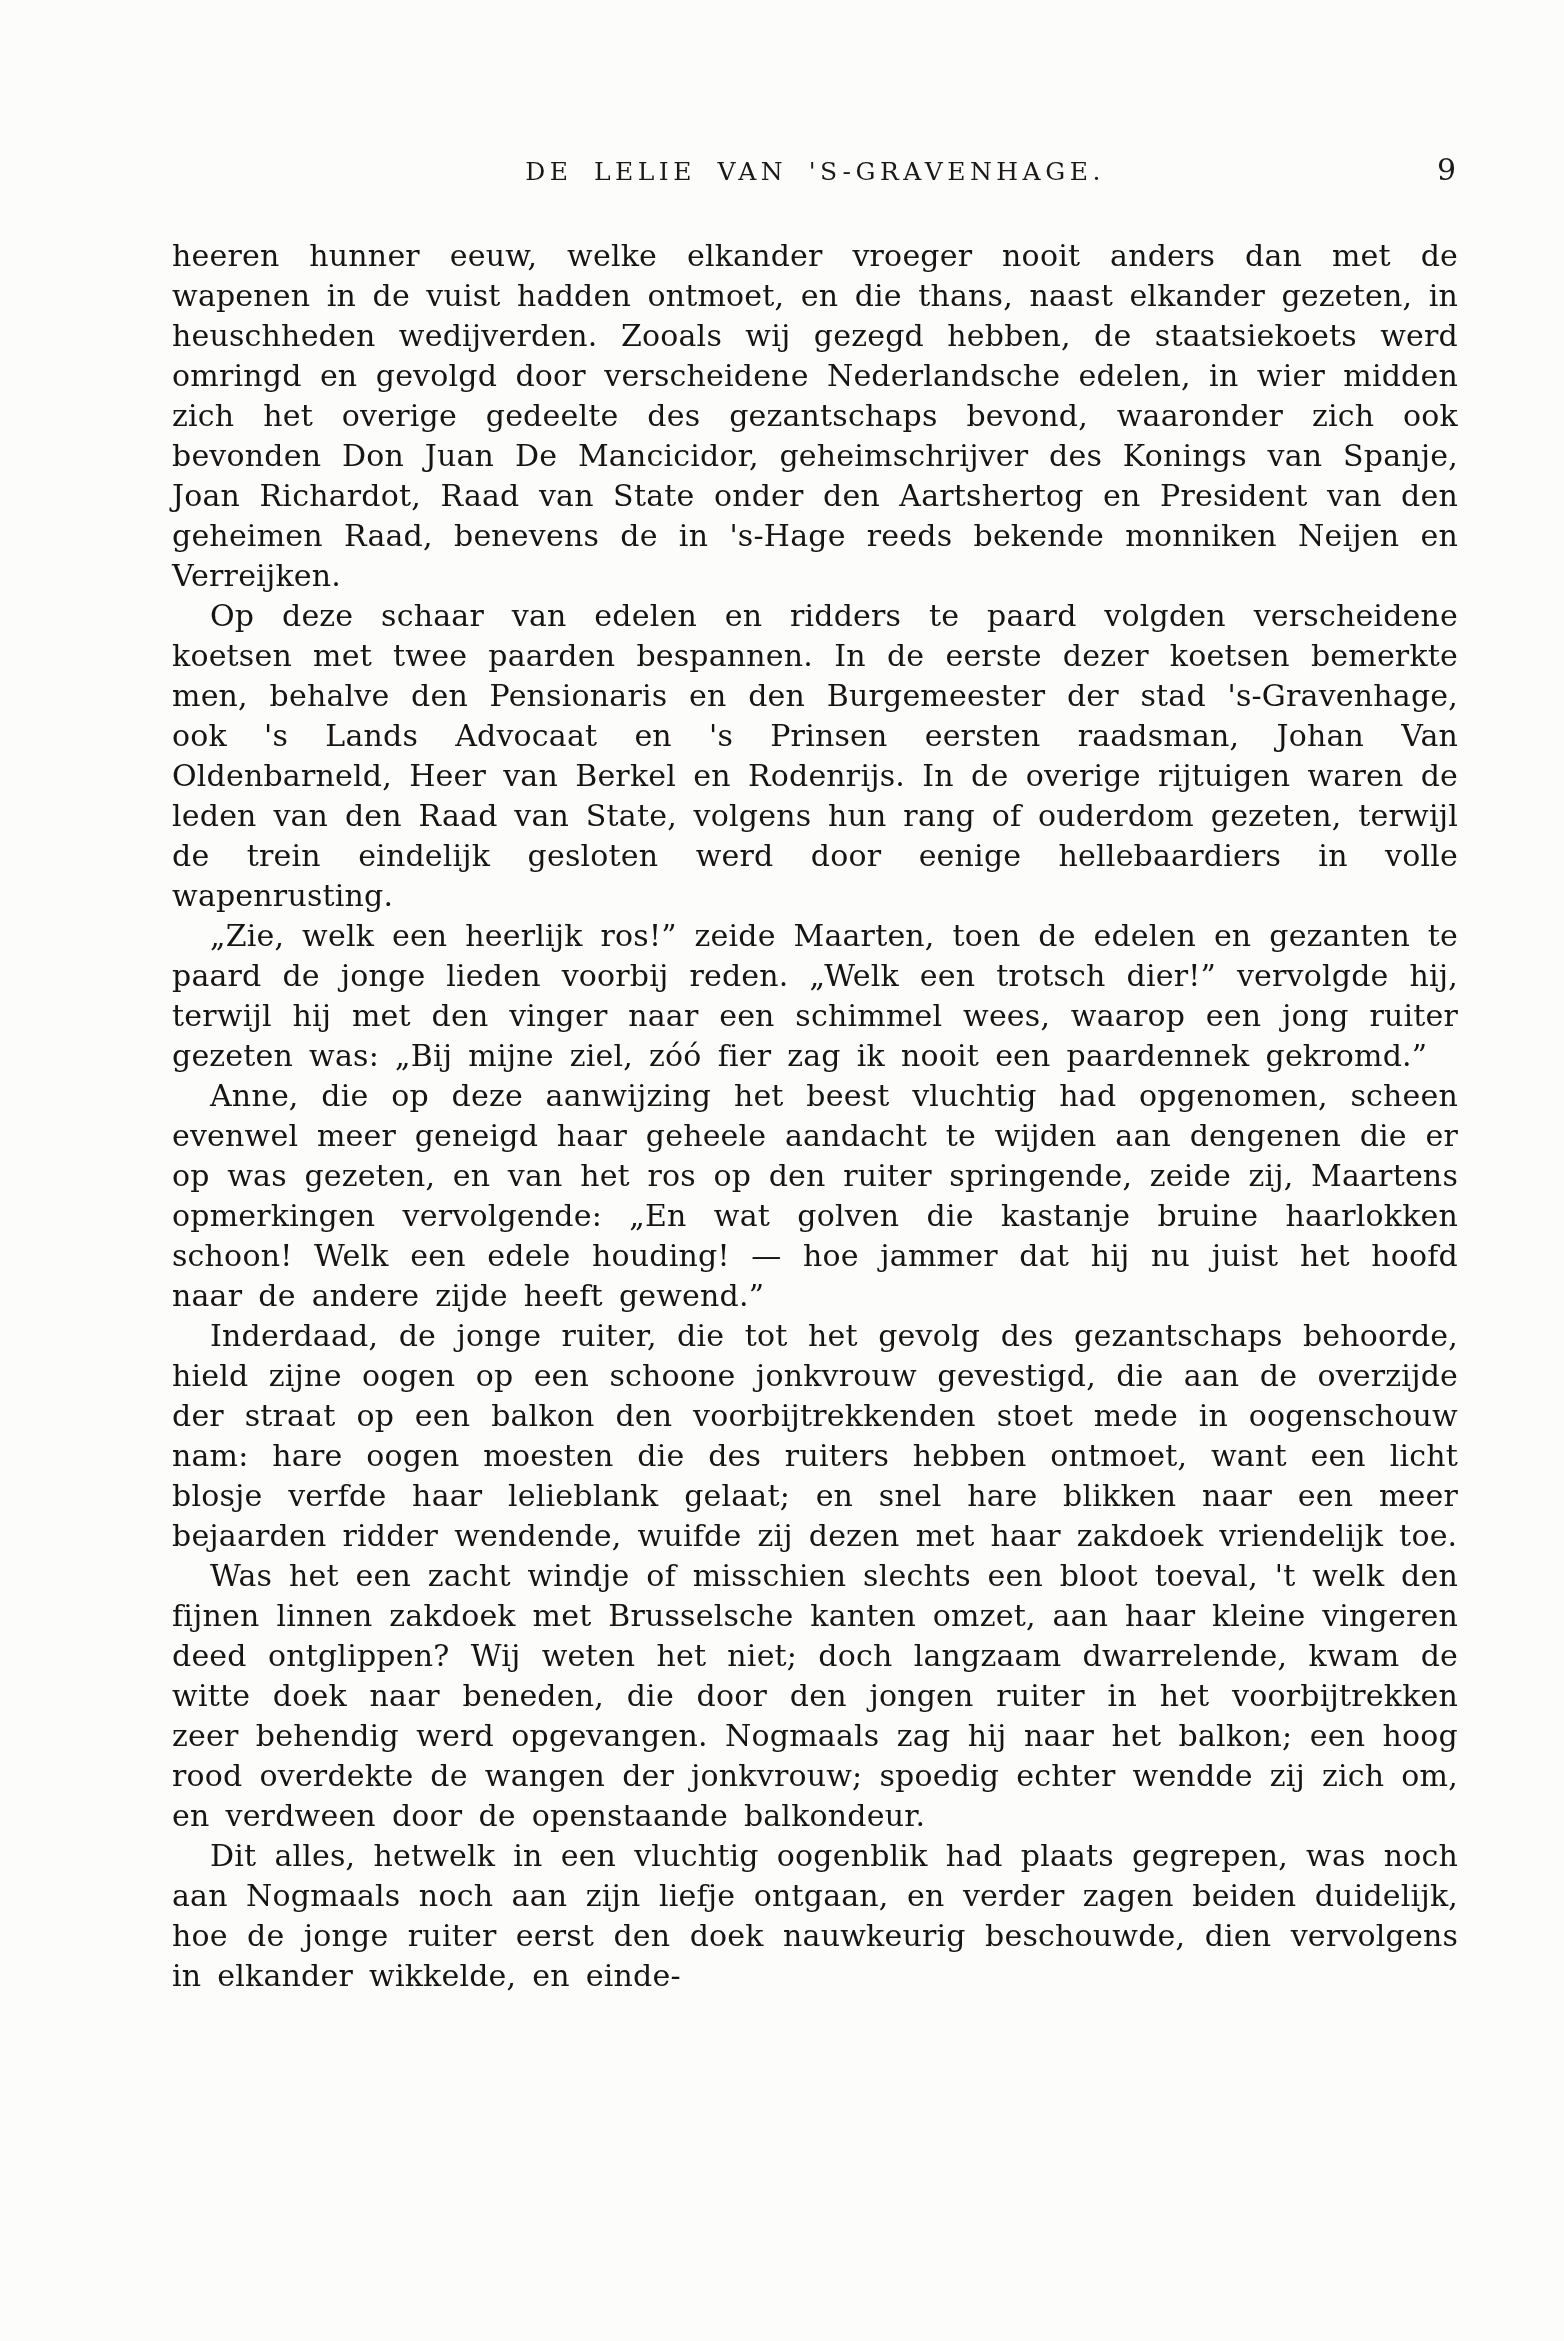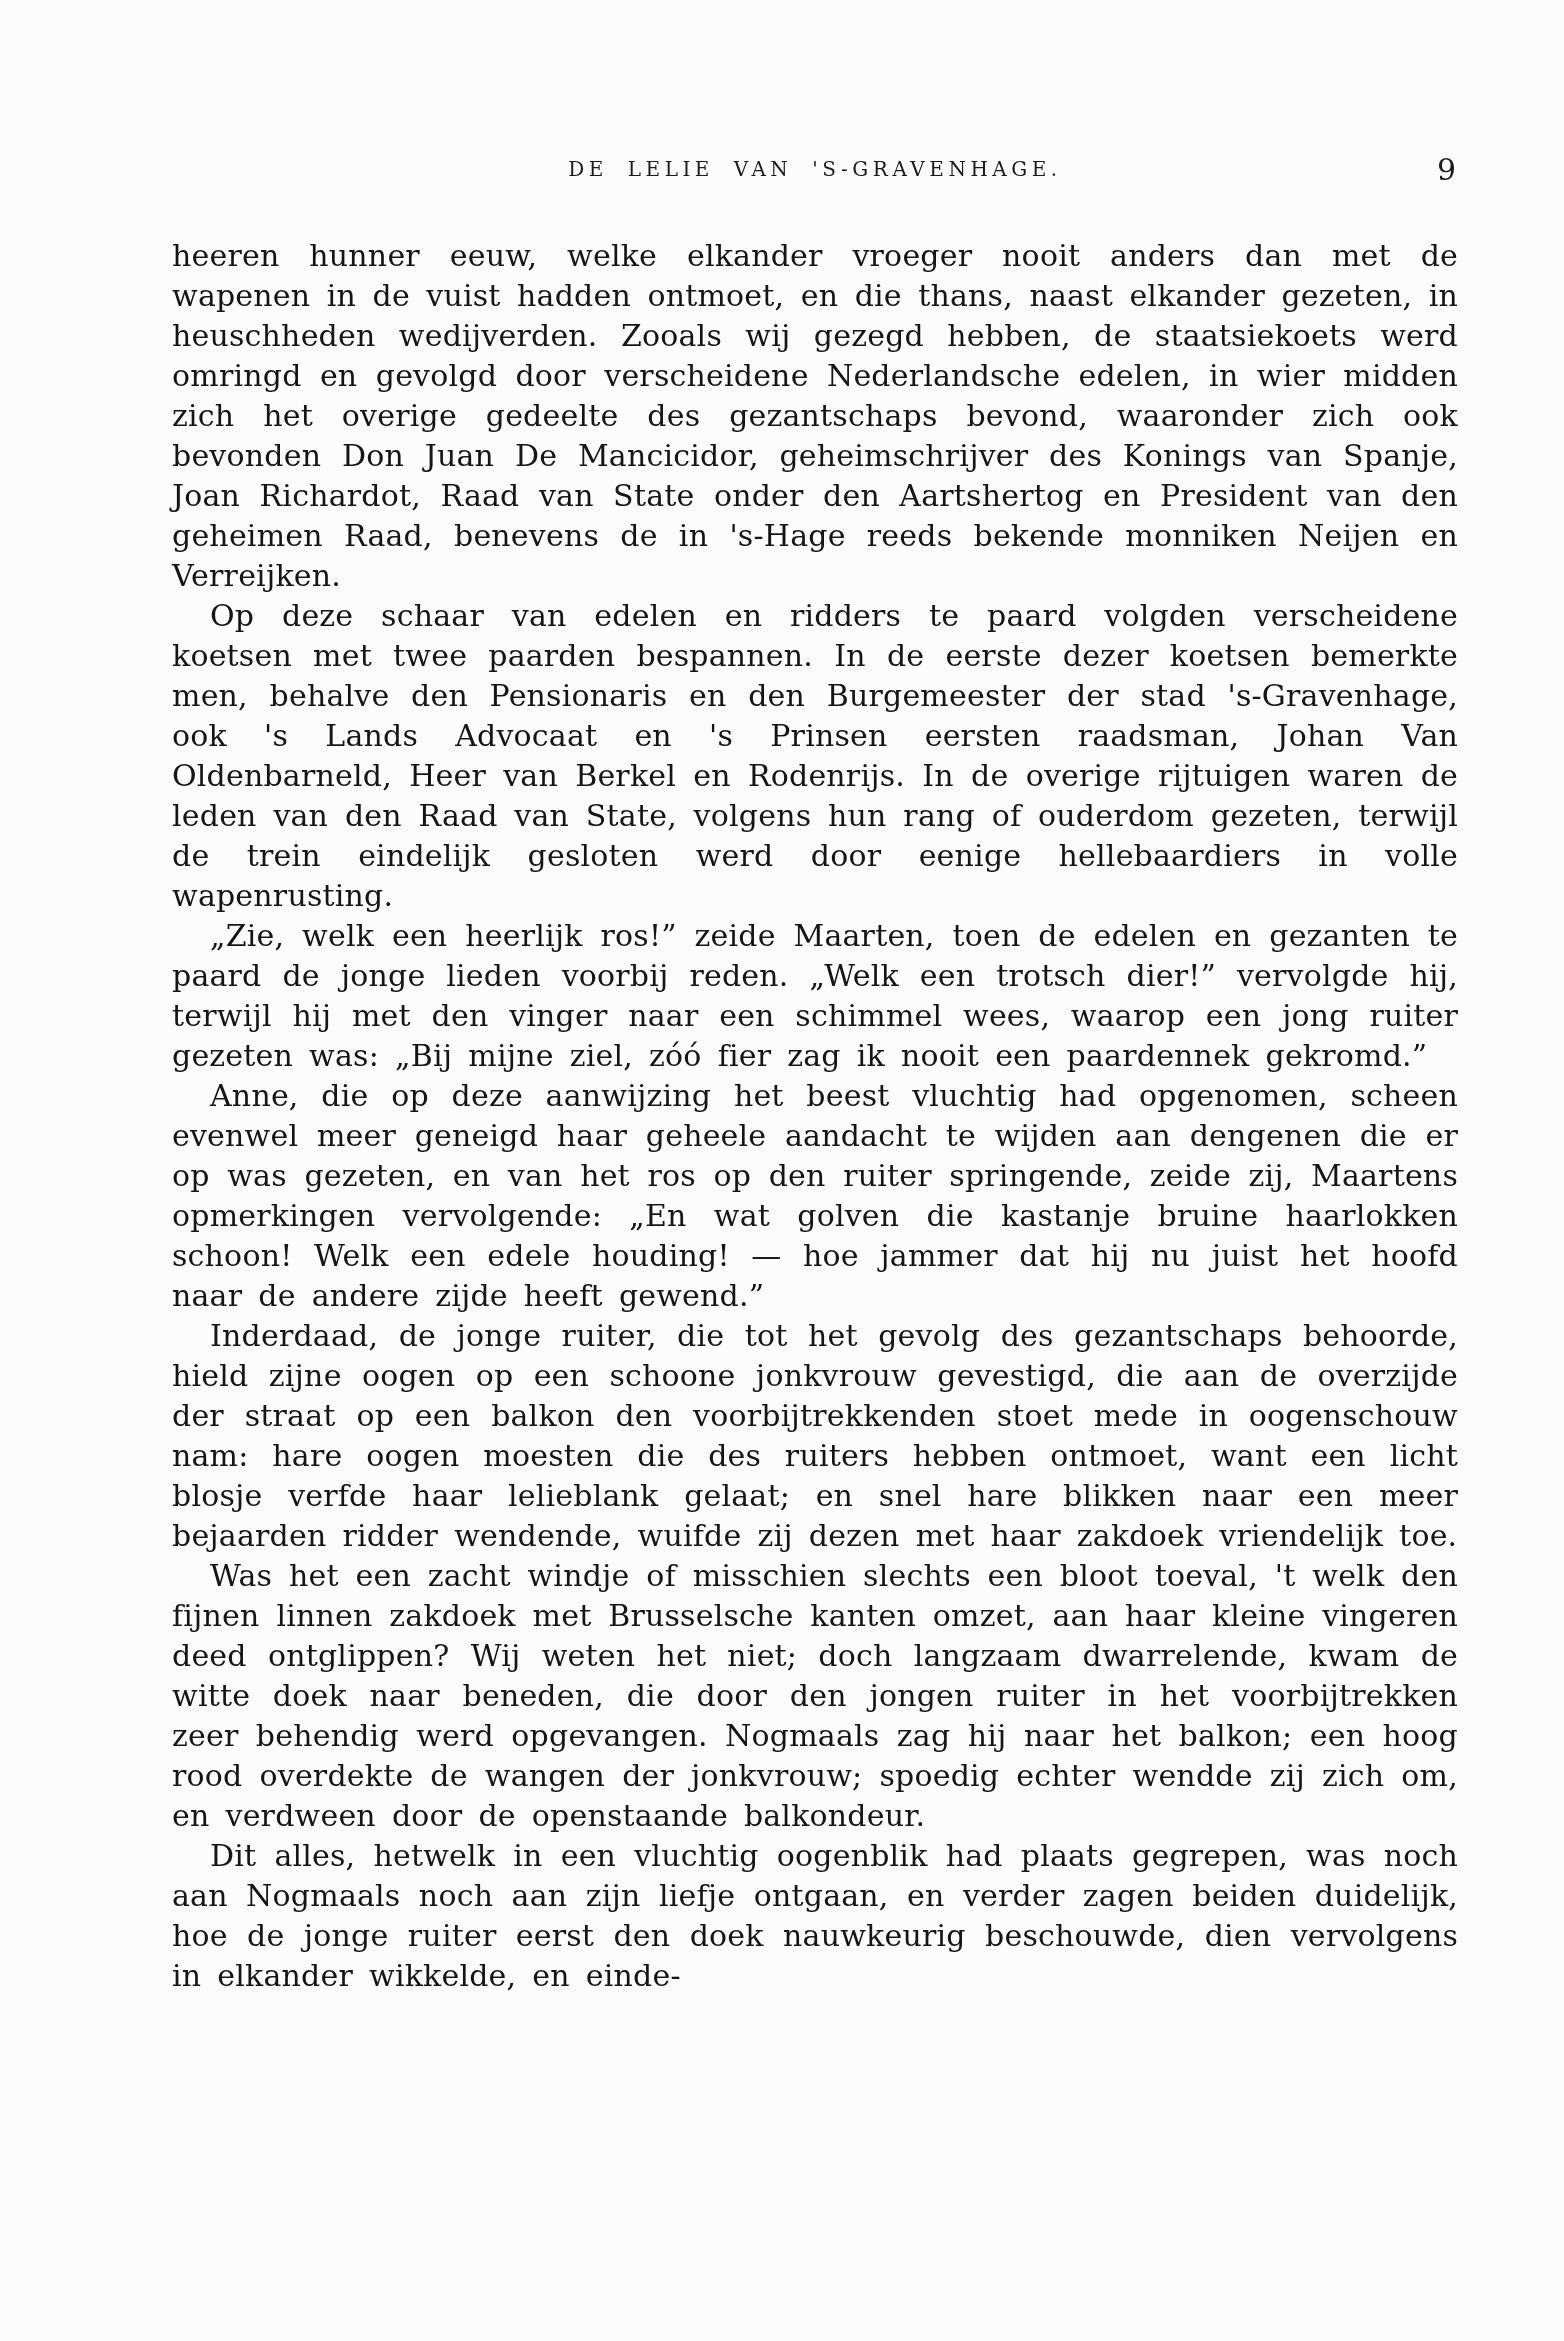"DE LELIE VAN 'S-GRAVENHAGE." .head-title { font-size: 20px -> 25px }
